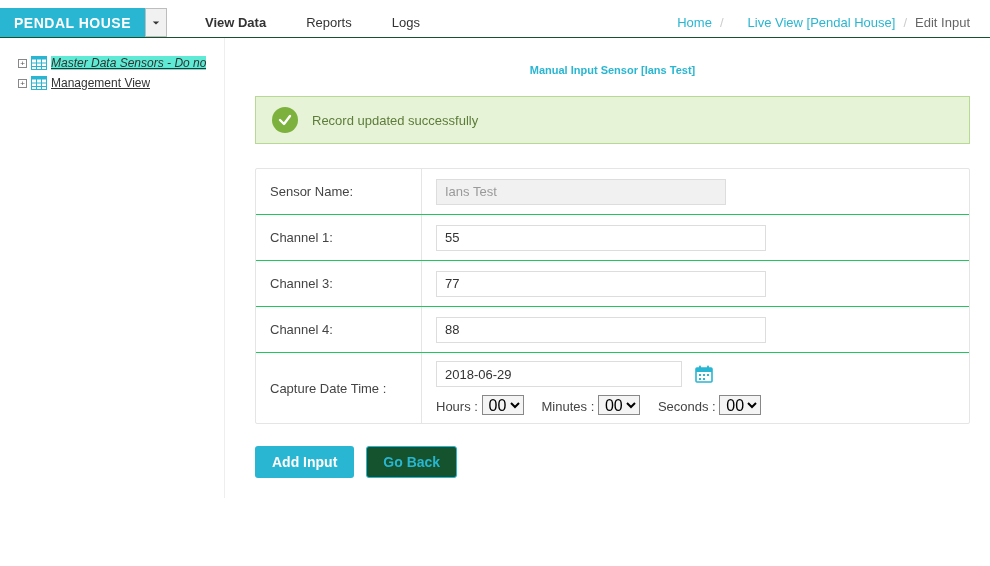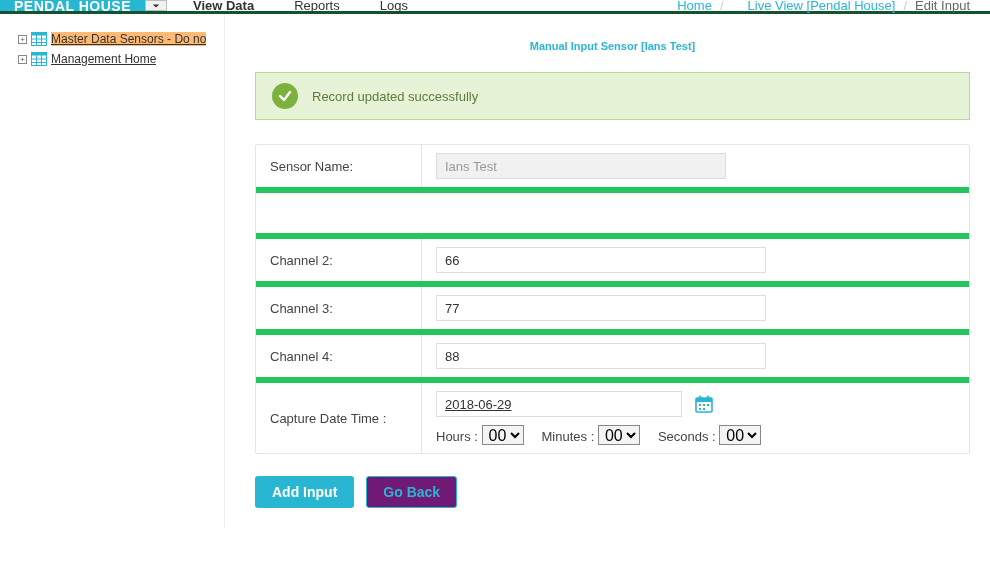"PENDAL HOUSE" .topbar { border-bottom: 3px solid #14532d -> 1px solid #14532d; height: 14px -> 30px; margin-top: none -> 8px }
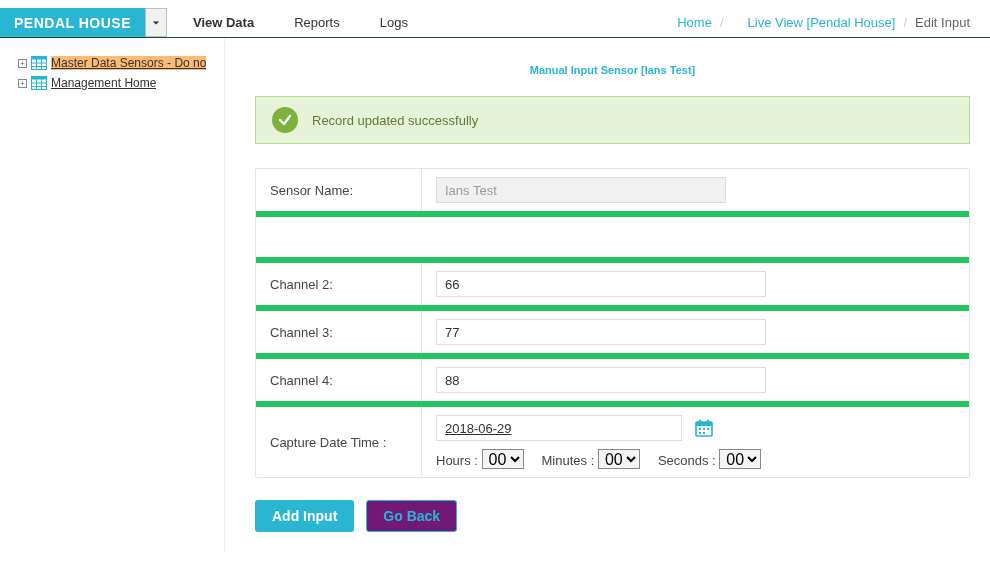"View Data" .topnav { padding-left: 26px -> 38px }
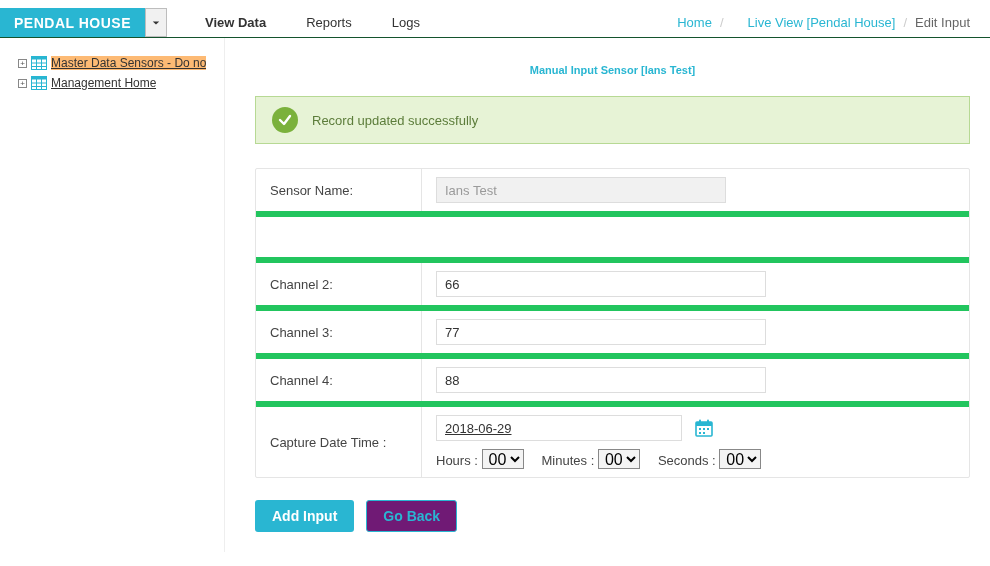"Master Data Sensors - Do" .tree-label.selected { background: #fdba74 -> #5eead4; font-style: none -> italic }
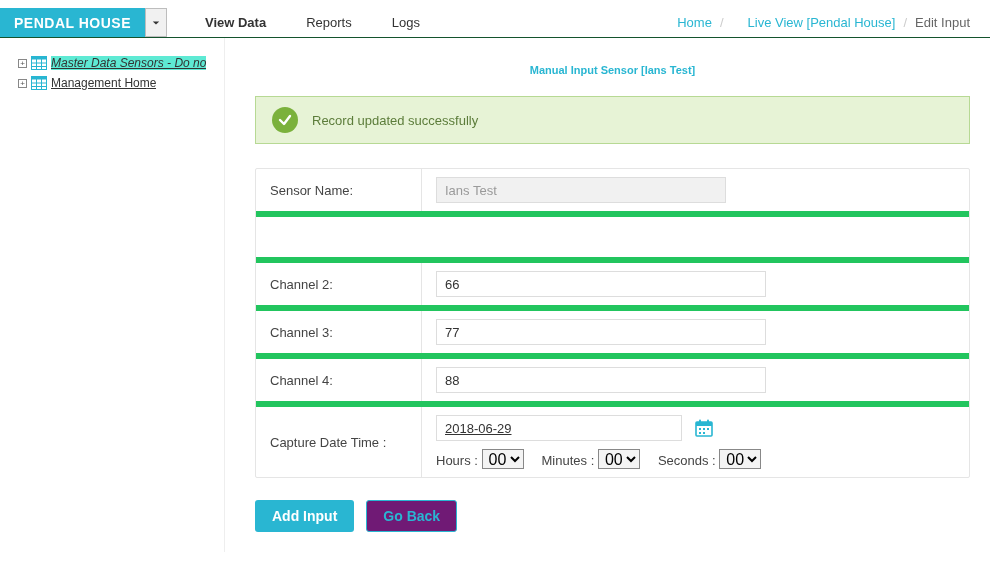"Management Home" span.tree-label { text: Home -> View }
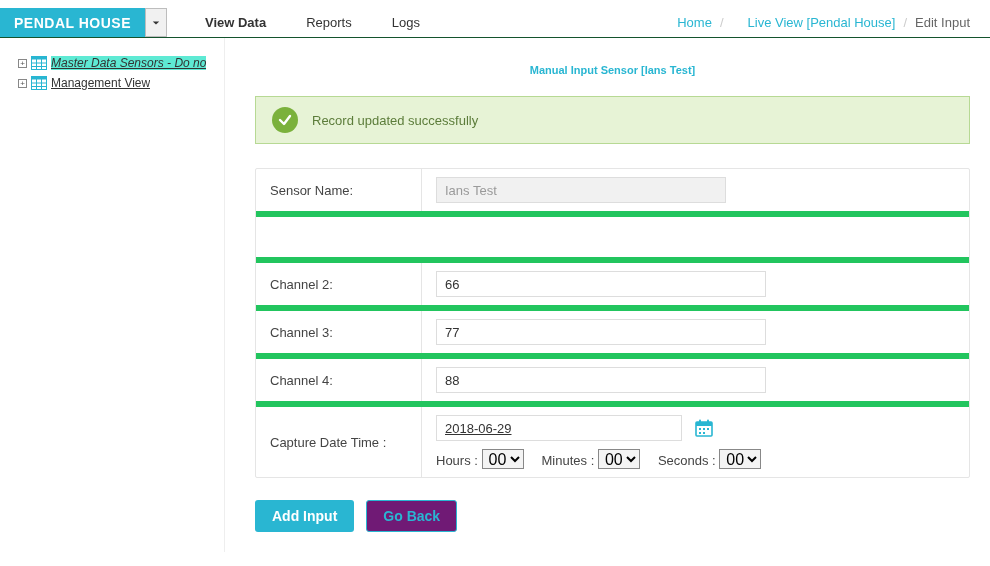"Sensor Name:" .form-row { border-bottom: 6px solid #22c55e -> 1px solid #22c55e }
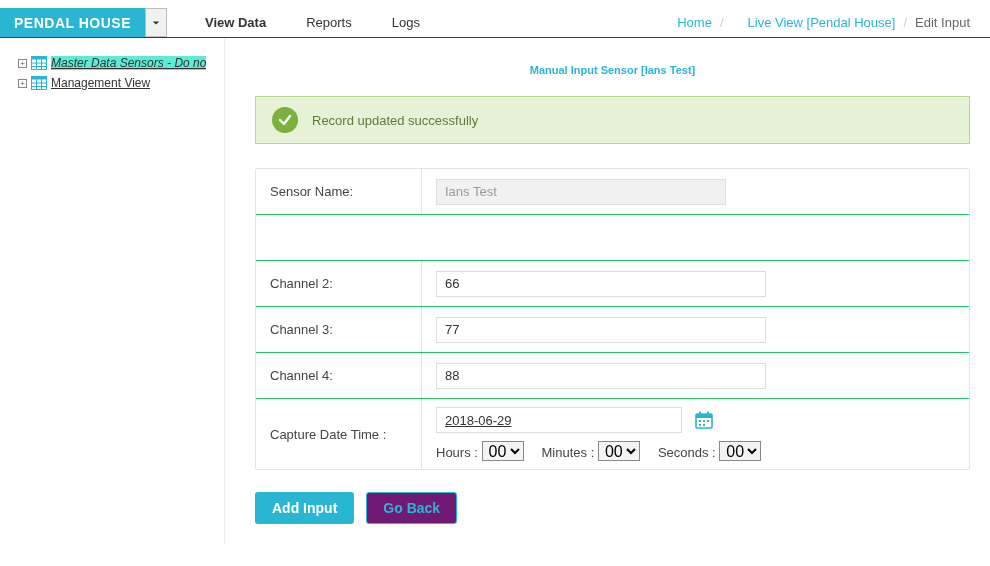"Channel 1:" div.form-label-cell { html: none -> <div>Channel 1:</div> }
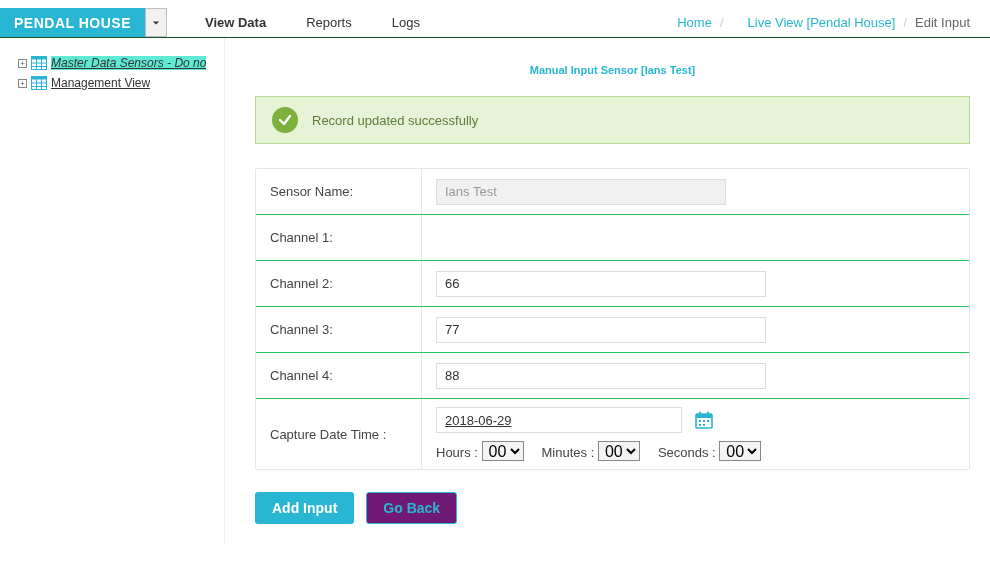"55" div.form-input-cell { html: none -> <div> <input> </div> }
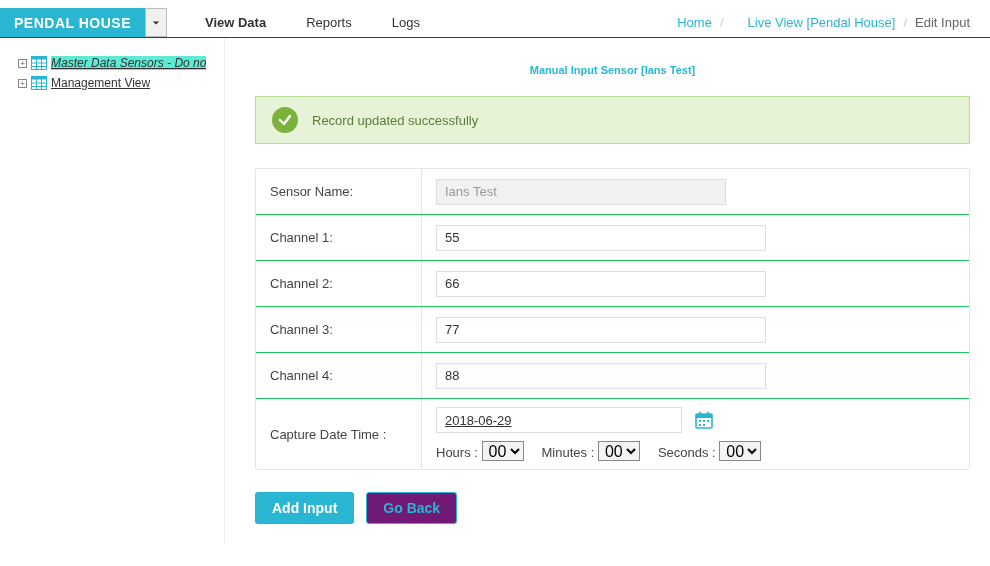"Channel 2:" div.form-row { html: <div> <div>Channel 2:</div> <div> <input> </div> </div> -> none }
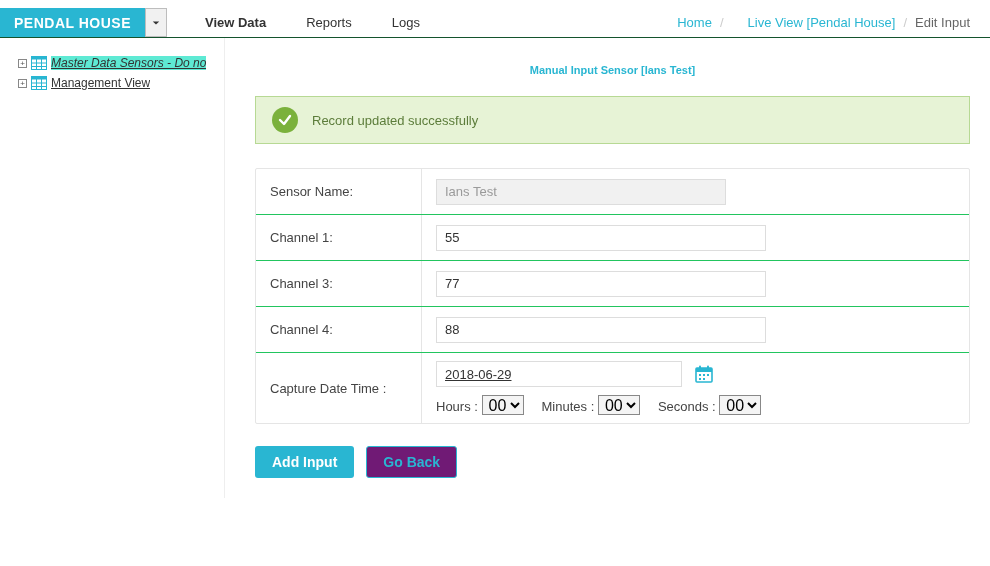"2018-06-29" .date-input { text-decoration: underline -> none }
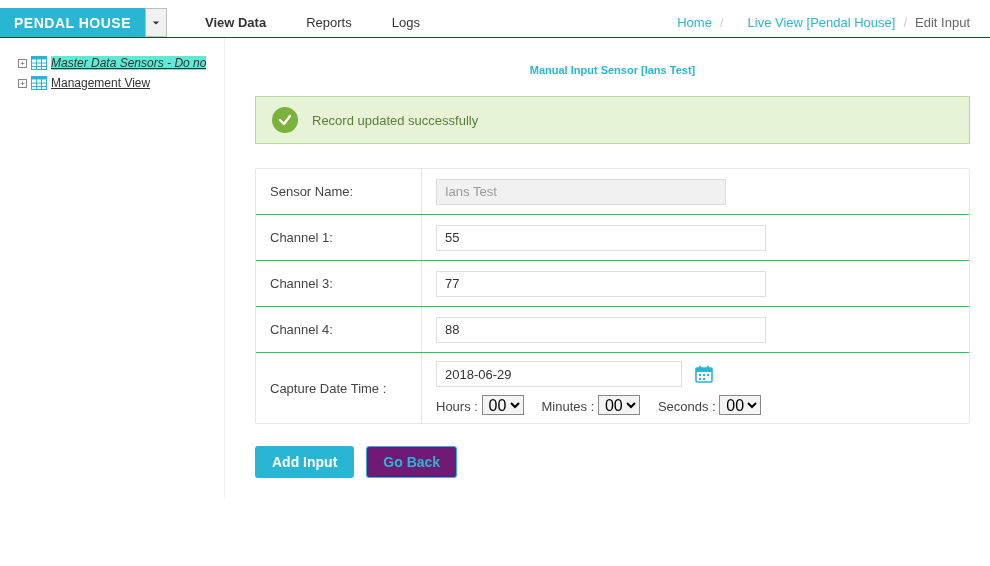"Go Back" .btn-secondary { background: #701a75 -> #14532d }
